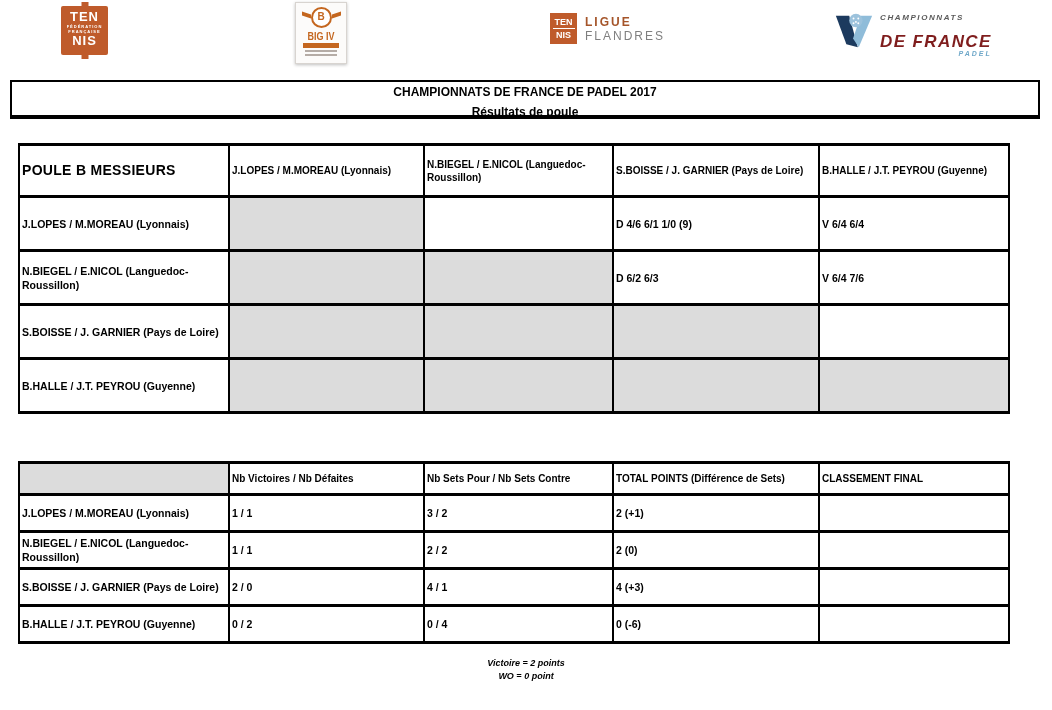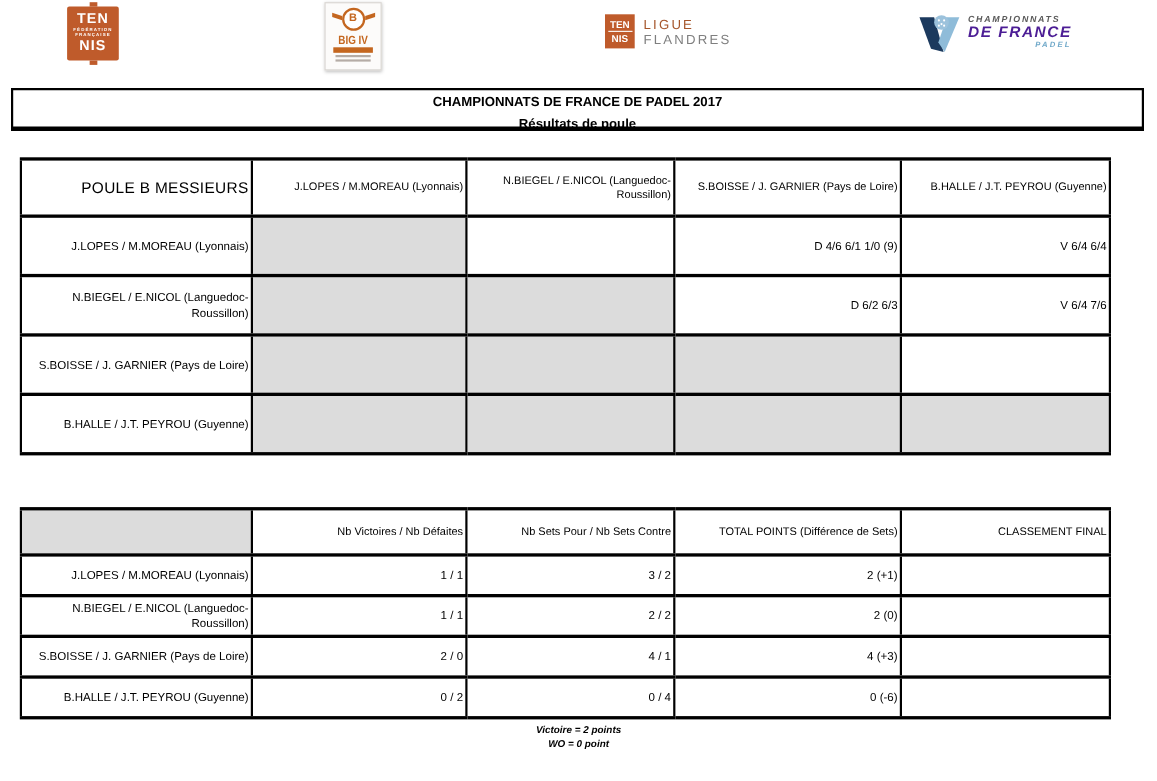"LIGUE" .fl-ligue { font-weight: normal -> bold }
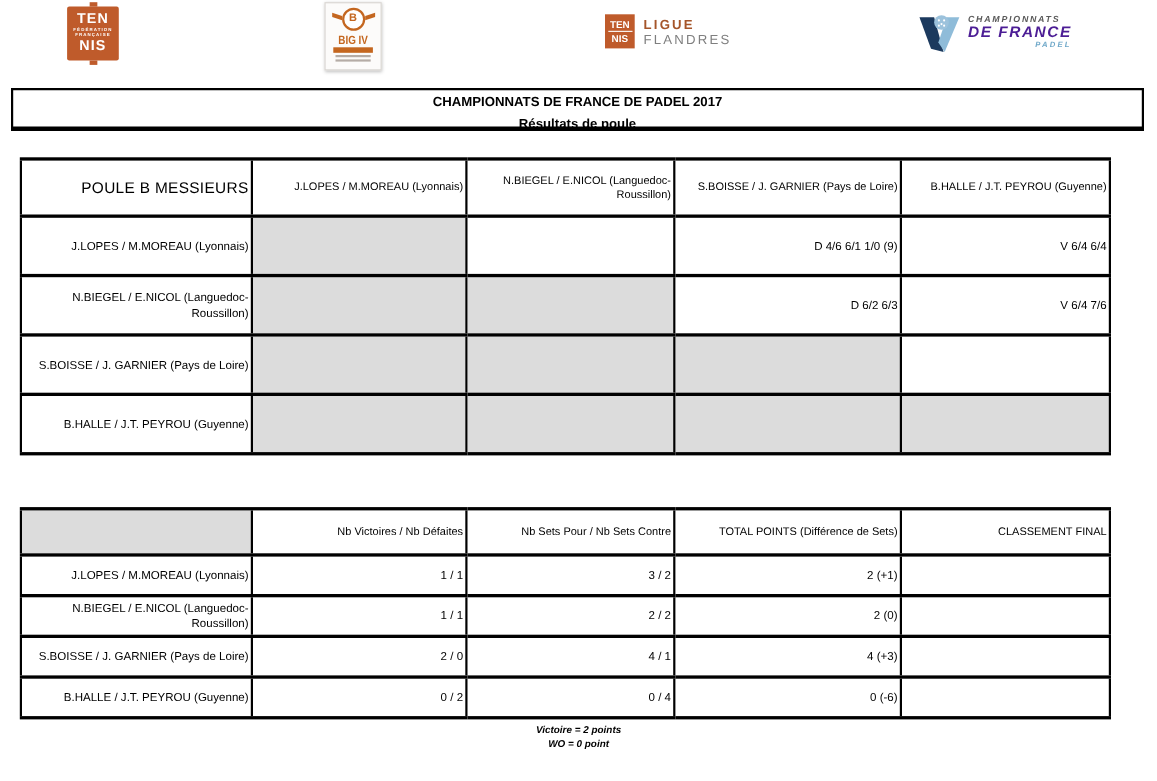"DE FRANCE" .cdf-l2 { color: #4c1d95 -> #7f1d1d; font-size: 14px -> 17px; margin-top: none -> 12px }
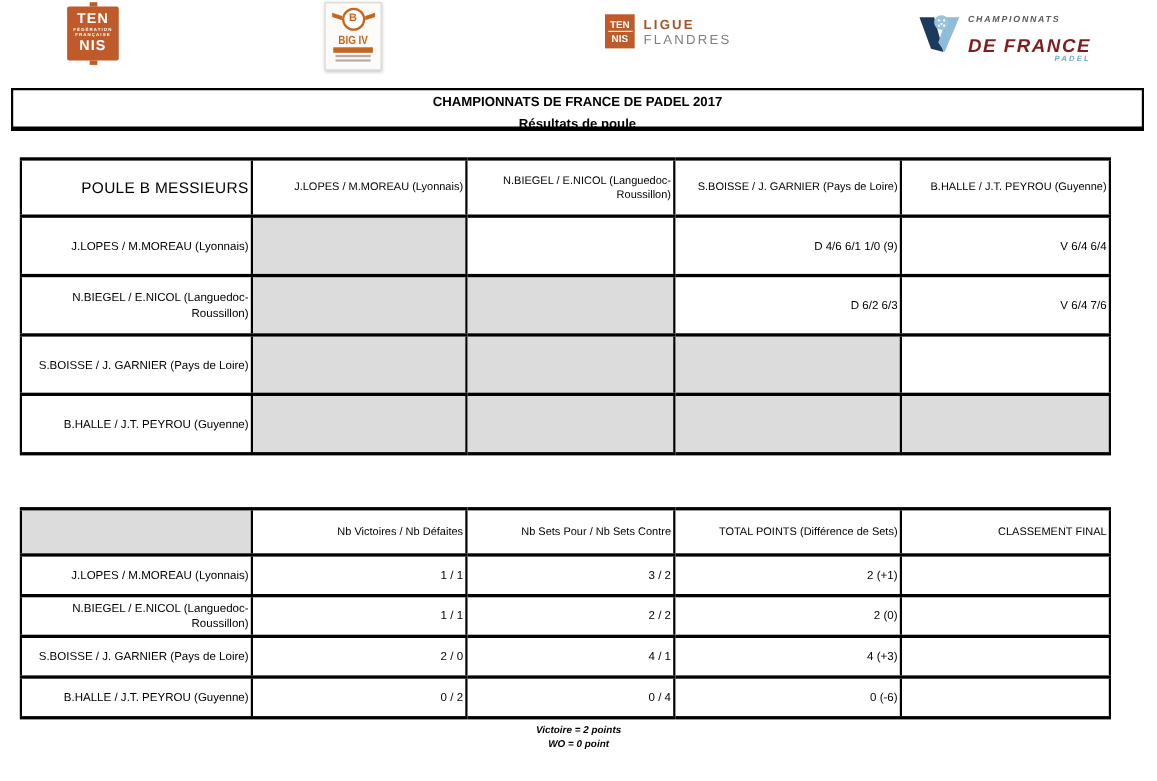"POULE B MESSIEURS" .grid th, .grid td { font-weight: normal -> bold; text-align: right -> left }
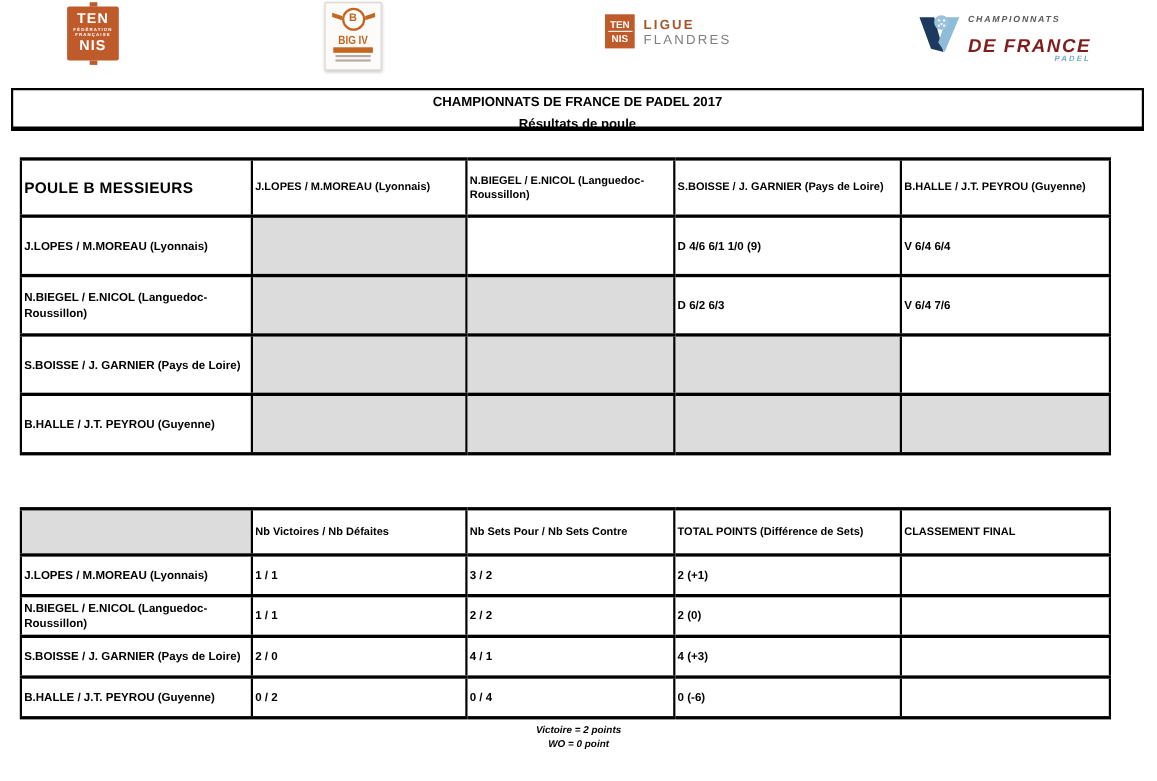"Nb Victoires / Nb Défaites" .standings tr.hrow { height: 42px -> 32px }
